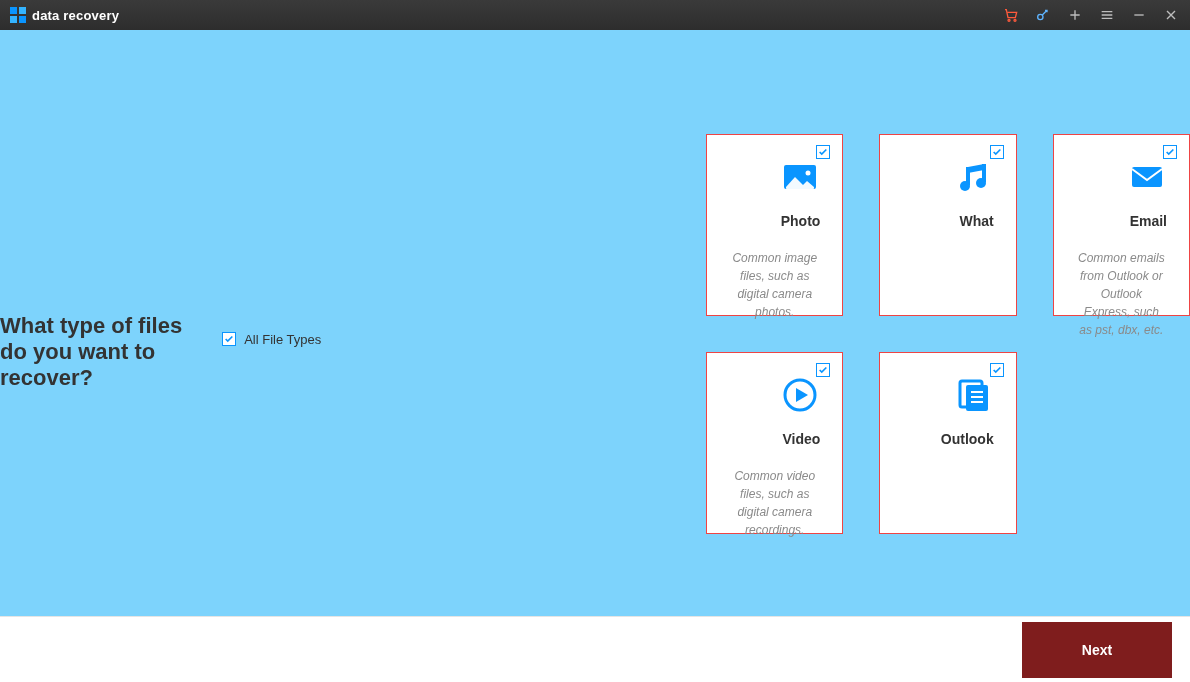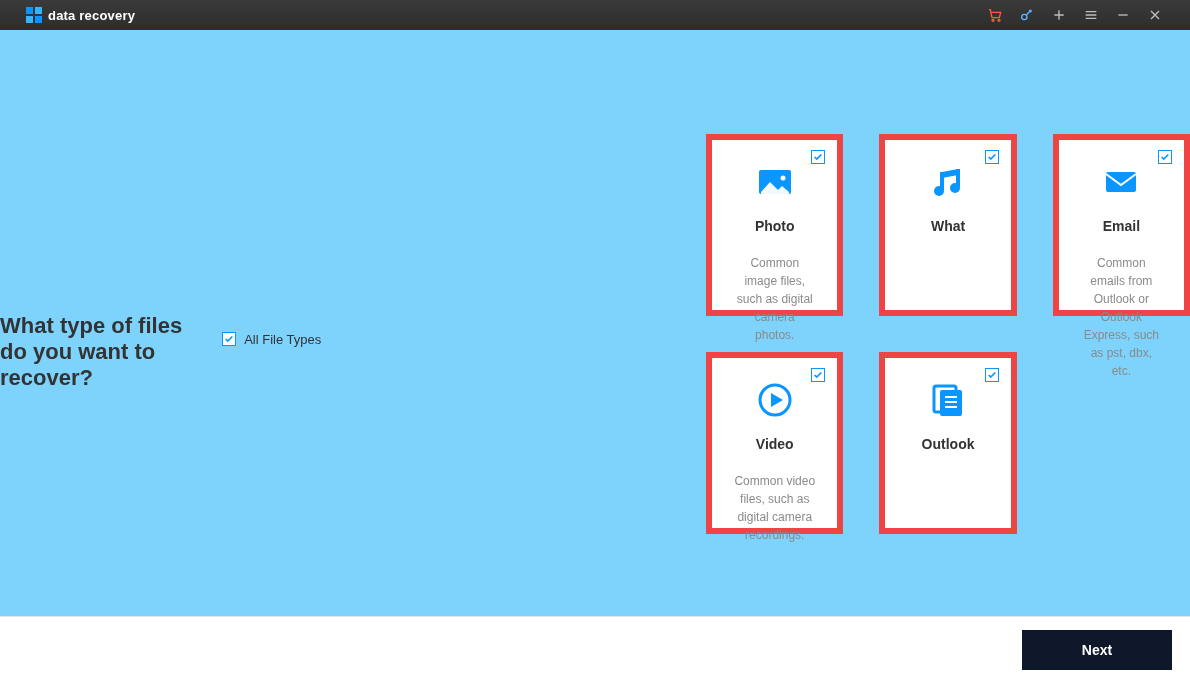"data recovery" .titlebar { padding: 0 26px -> 0 10px }
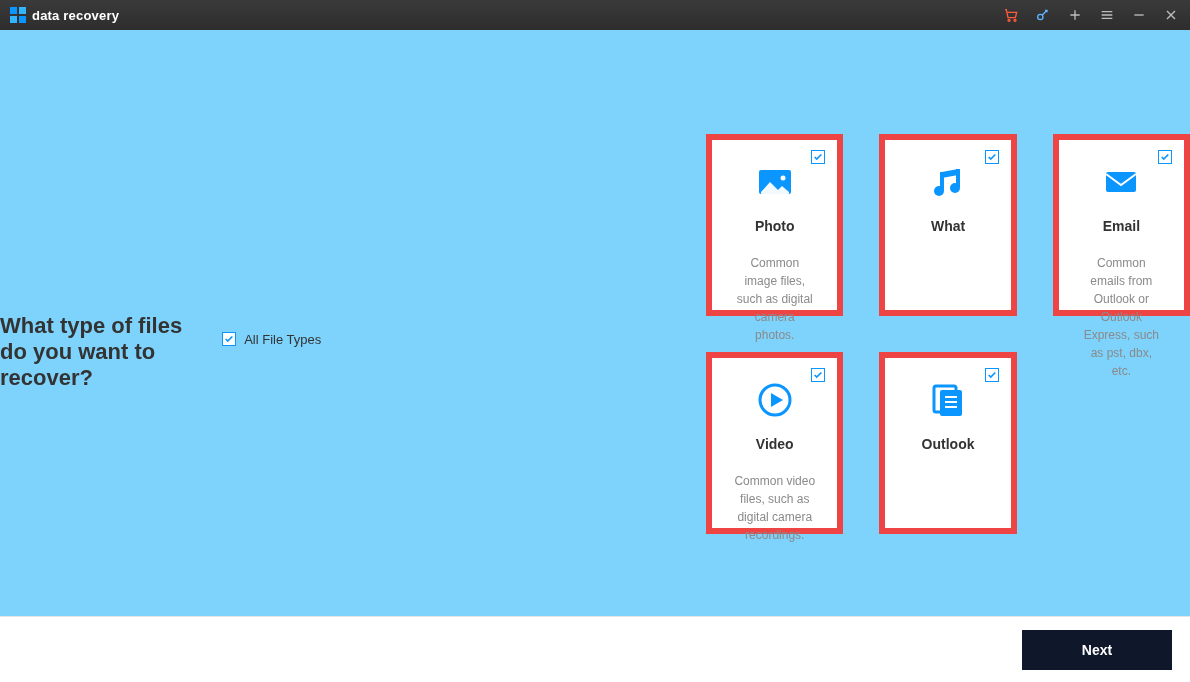"Photo" .card { align-items: center -> flex-end; border: 6px solid #ef4444 -> 1px solid #ef4444 }
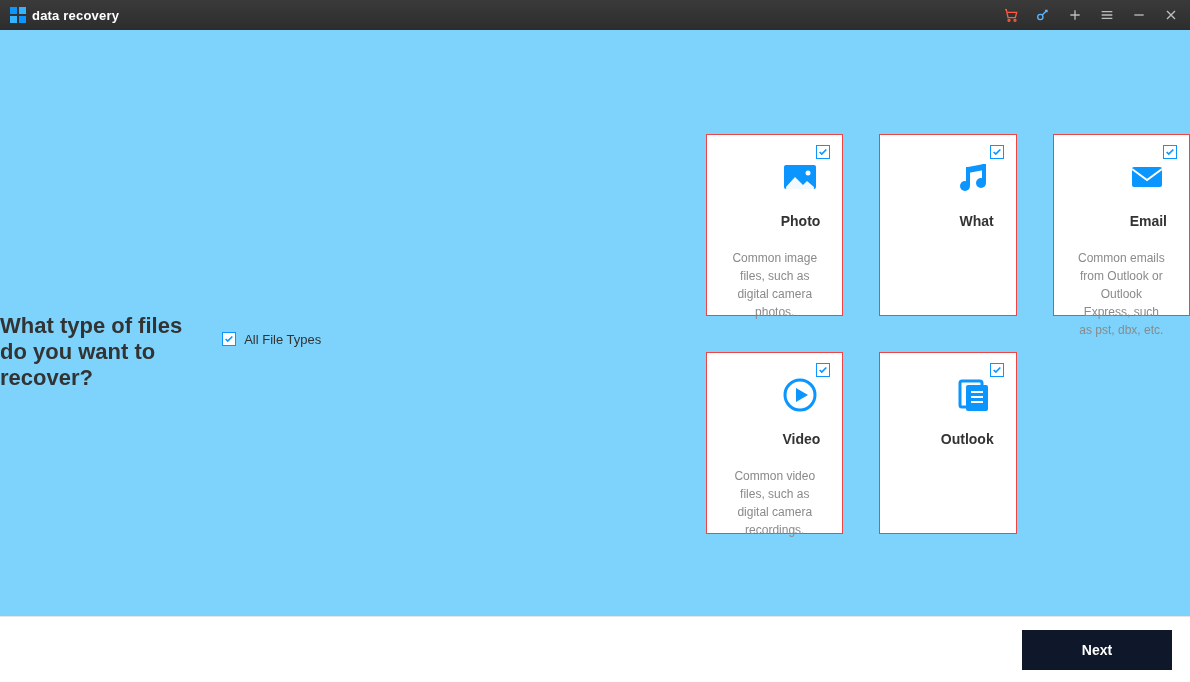"Common image files, such as" .card .card-desc { font-style: none -> italic }
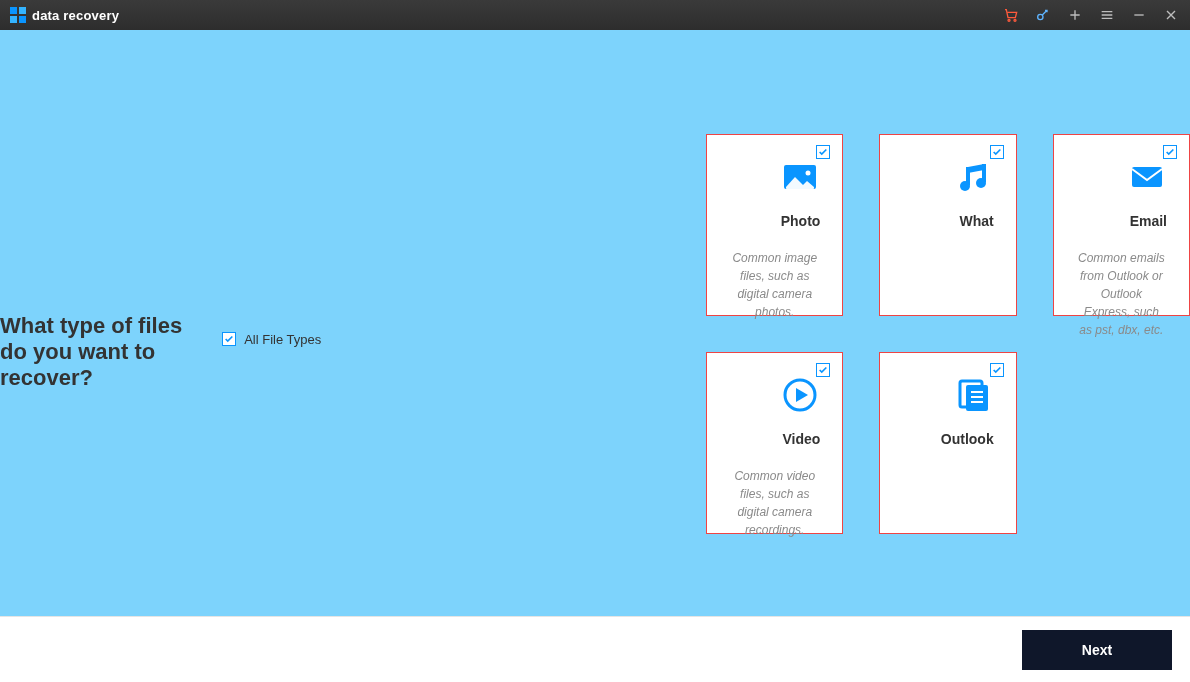"Next" .next-btn { background: #0f172a -> #7f1d1d; height: 40px -> 56px }
